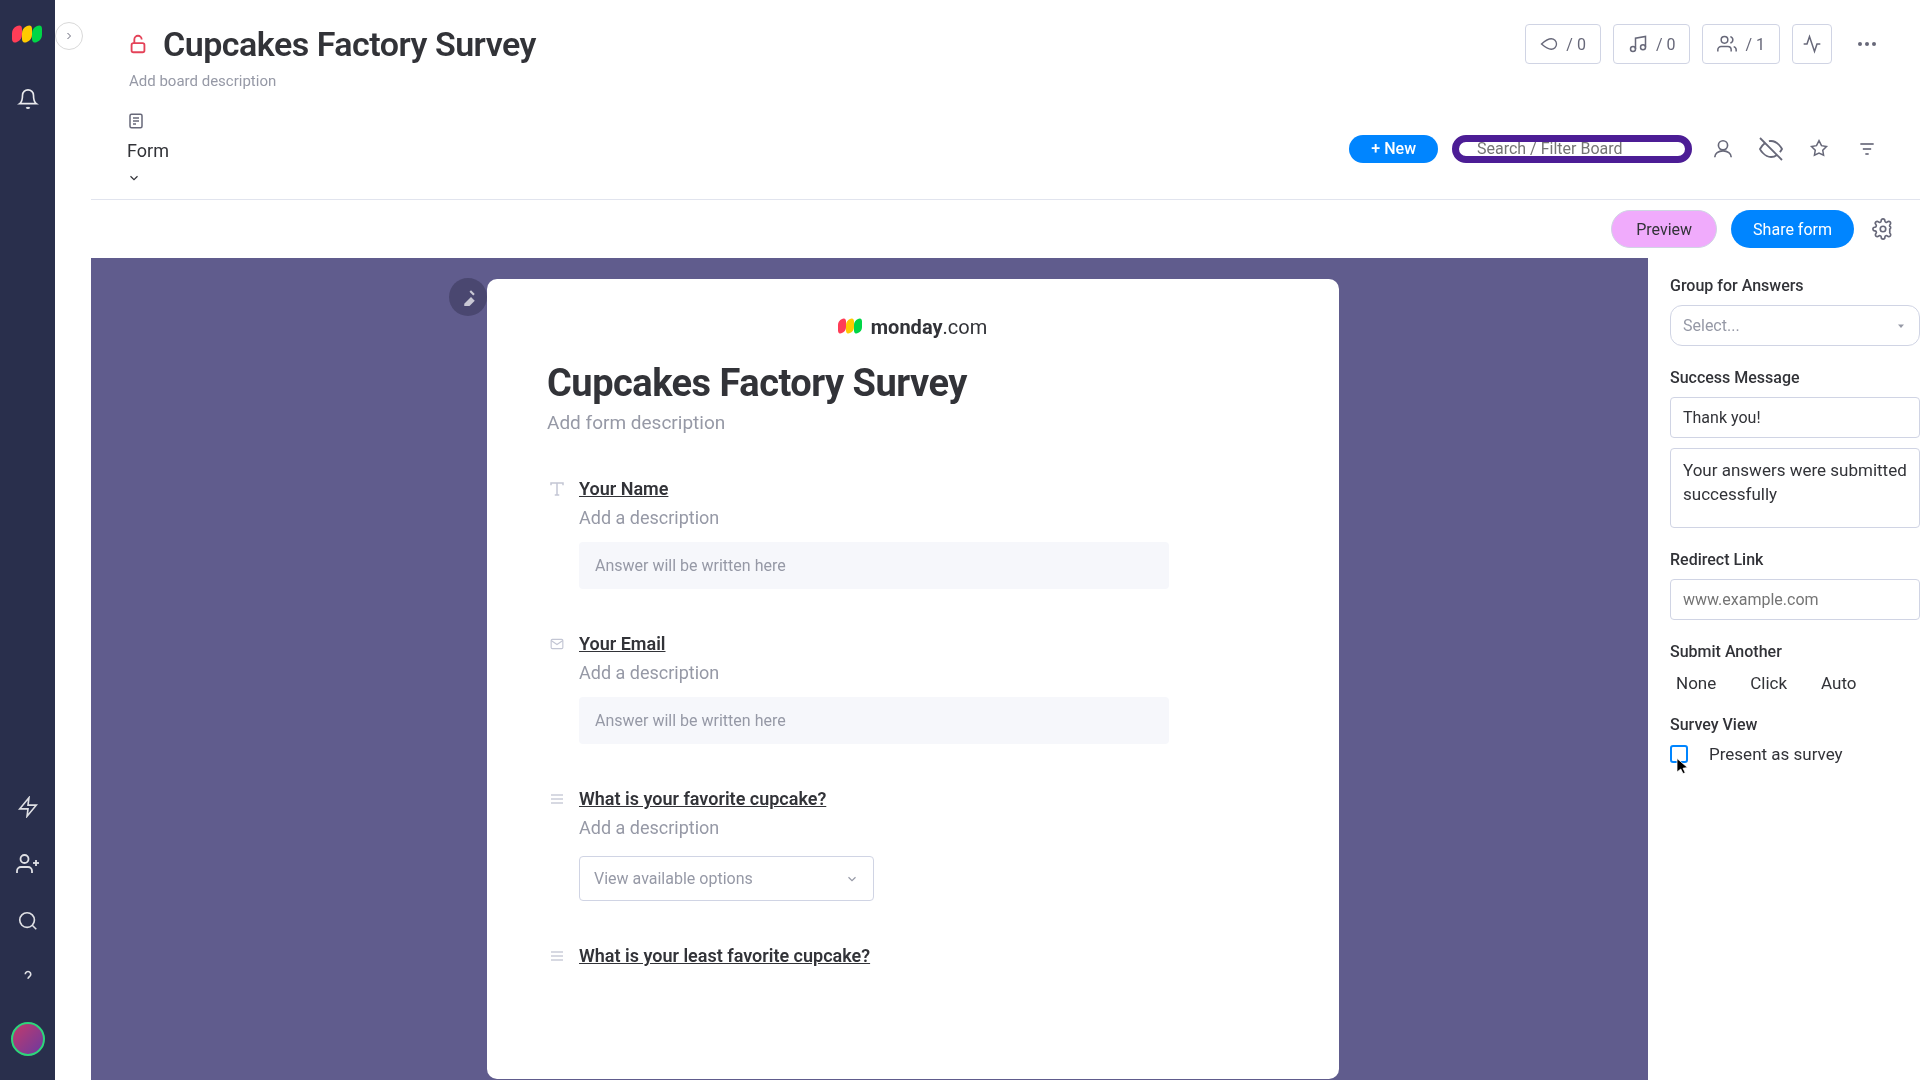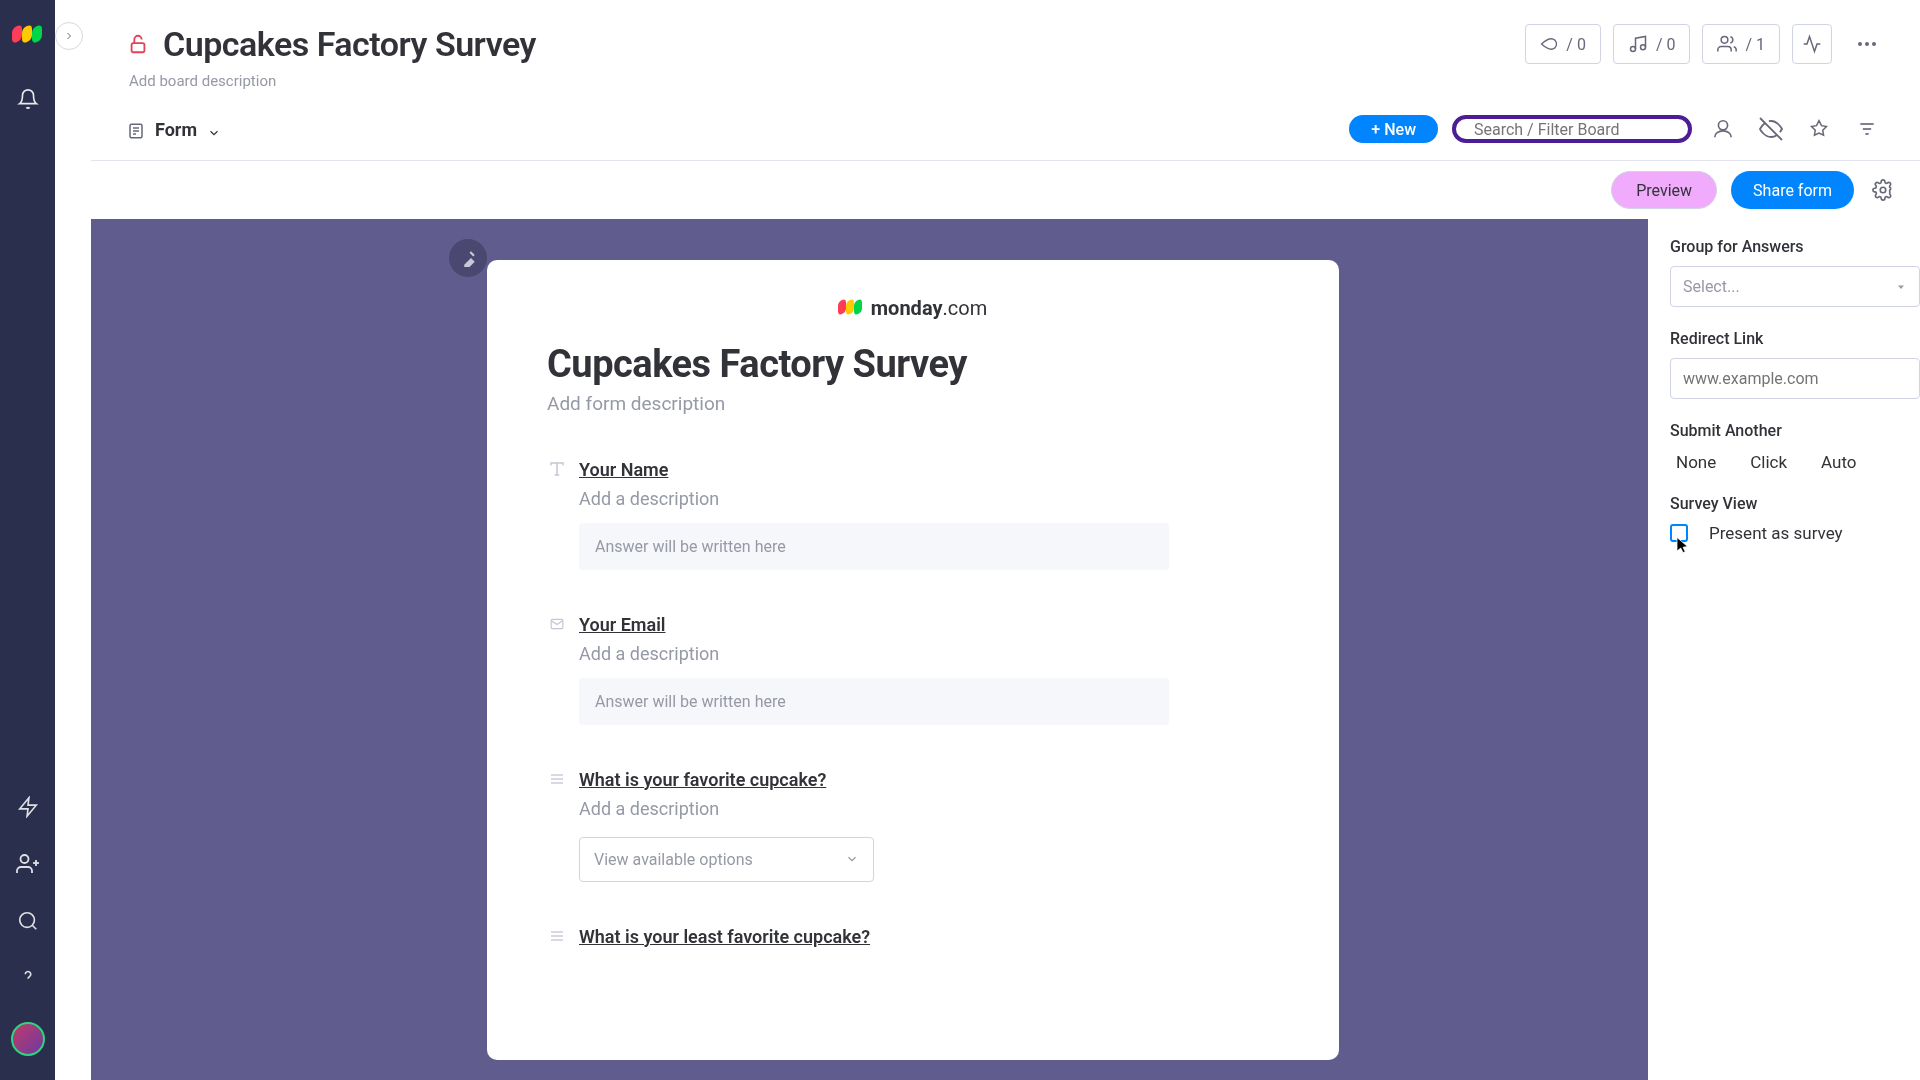"Form" .view-selector { align-items: flex-end -> flex-start; flex-direction: none -> column; font-weight: 700 -> 400 }
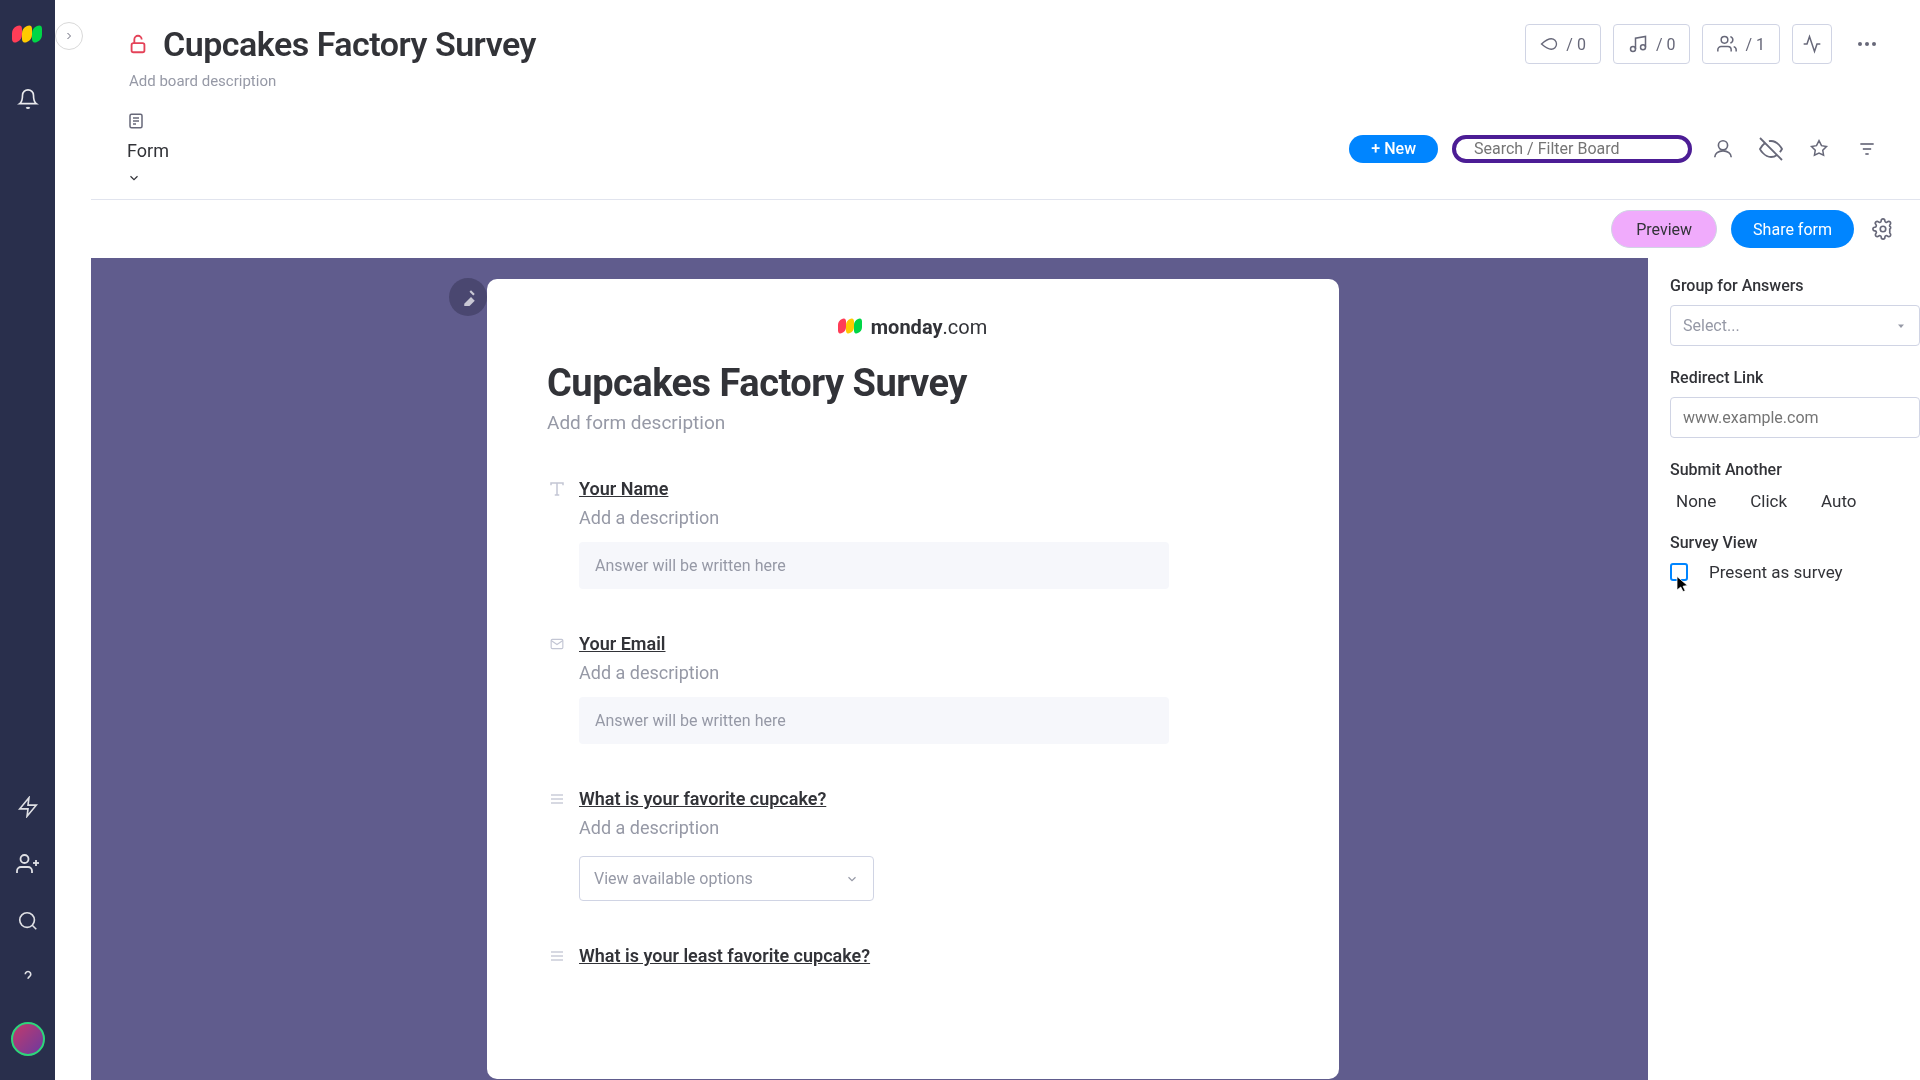"Search / Filter Board" .search-input { border: 4px solid #4c1d95 -> 7px solid #4c1d95 }
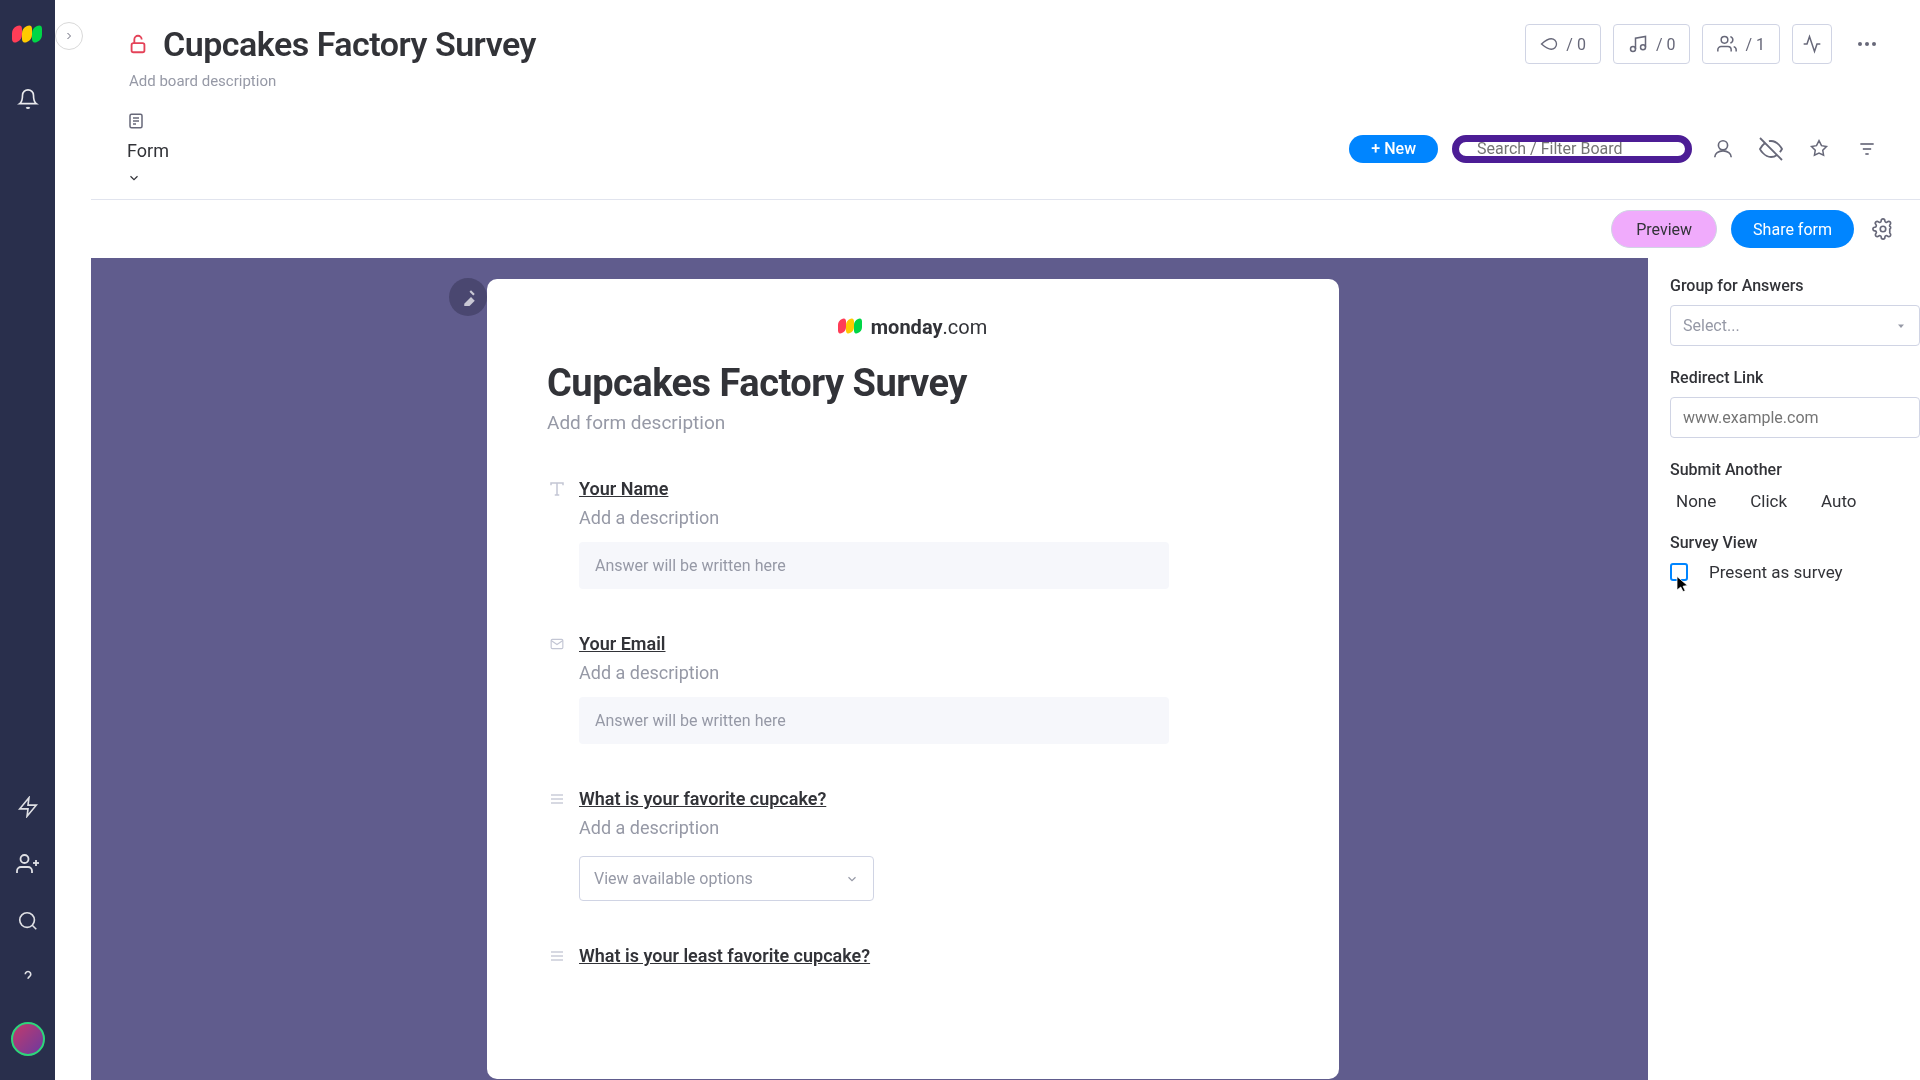"Select..." .select-box { border-radius: 4px -> 12px }
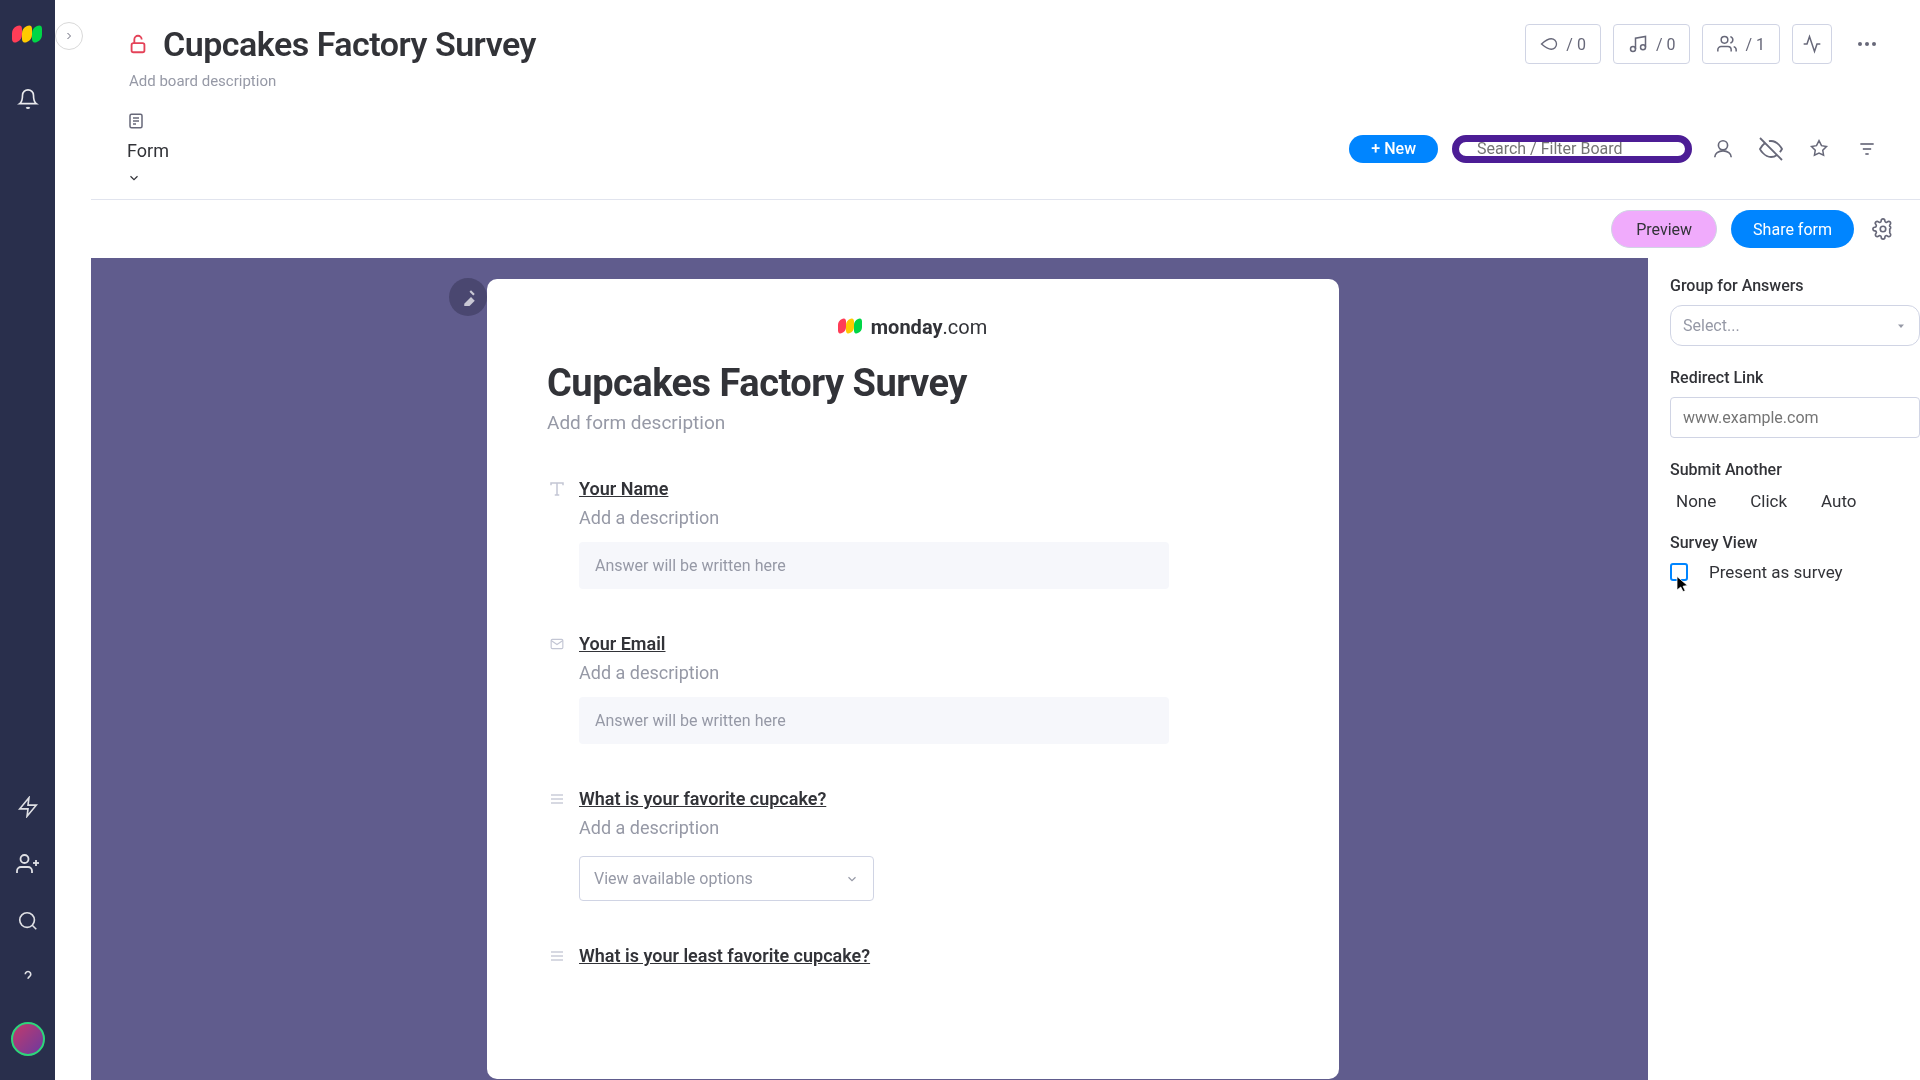"Success Message" div.panel-section { html: none -> <div> <div>Success Message</div> <div>Thank you!</div> <div>Your answers were submitted successfully</div> </div> }
